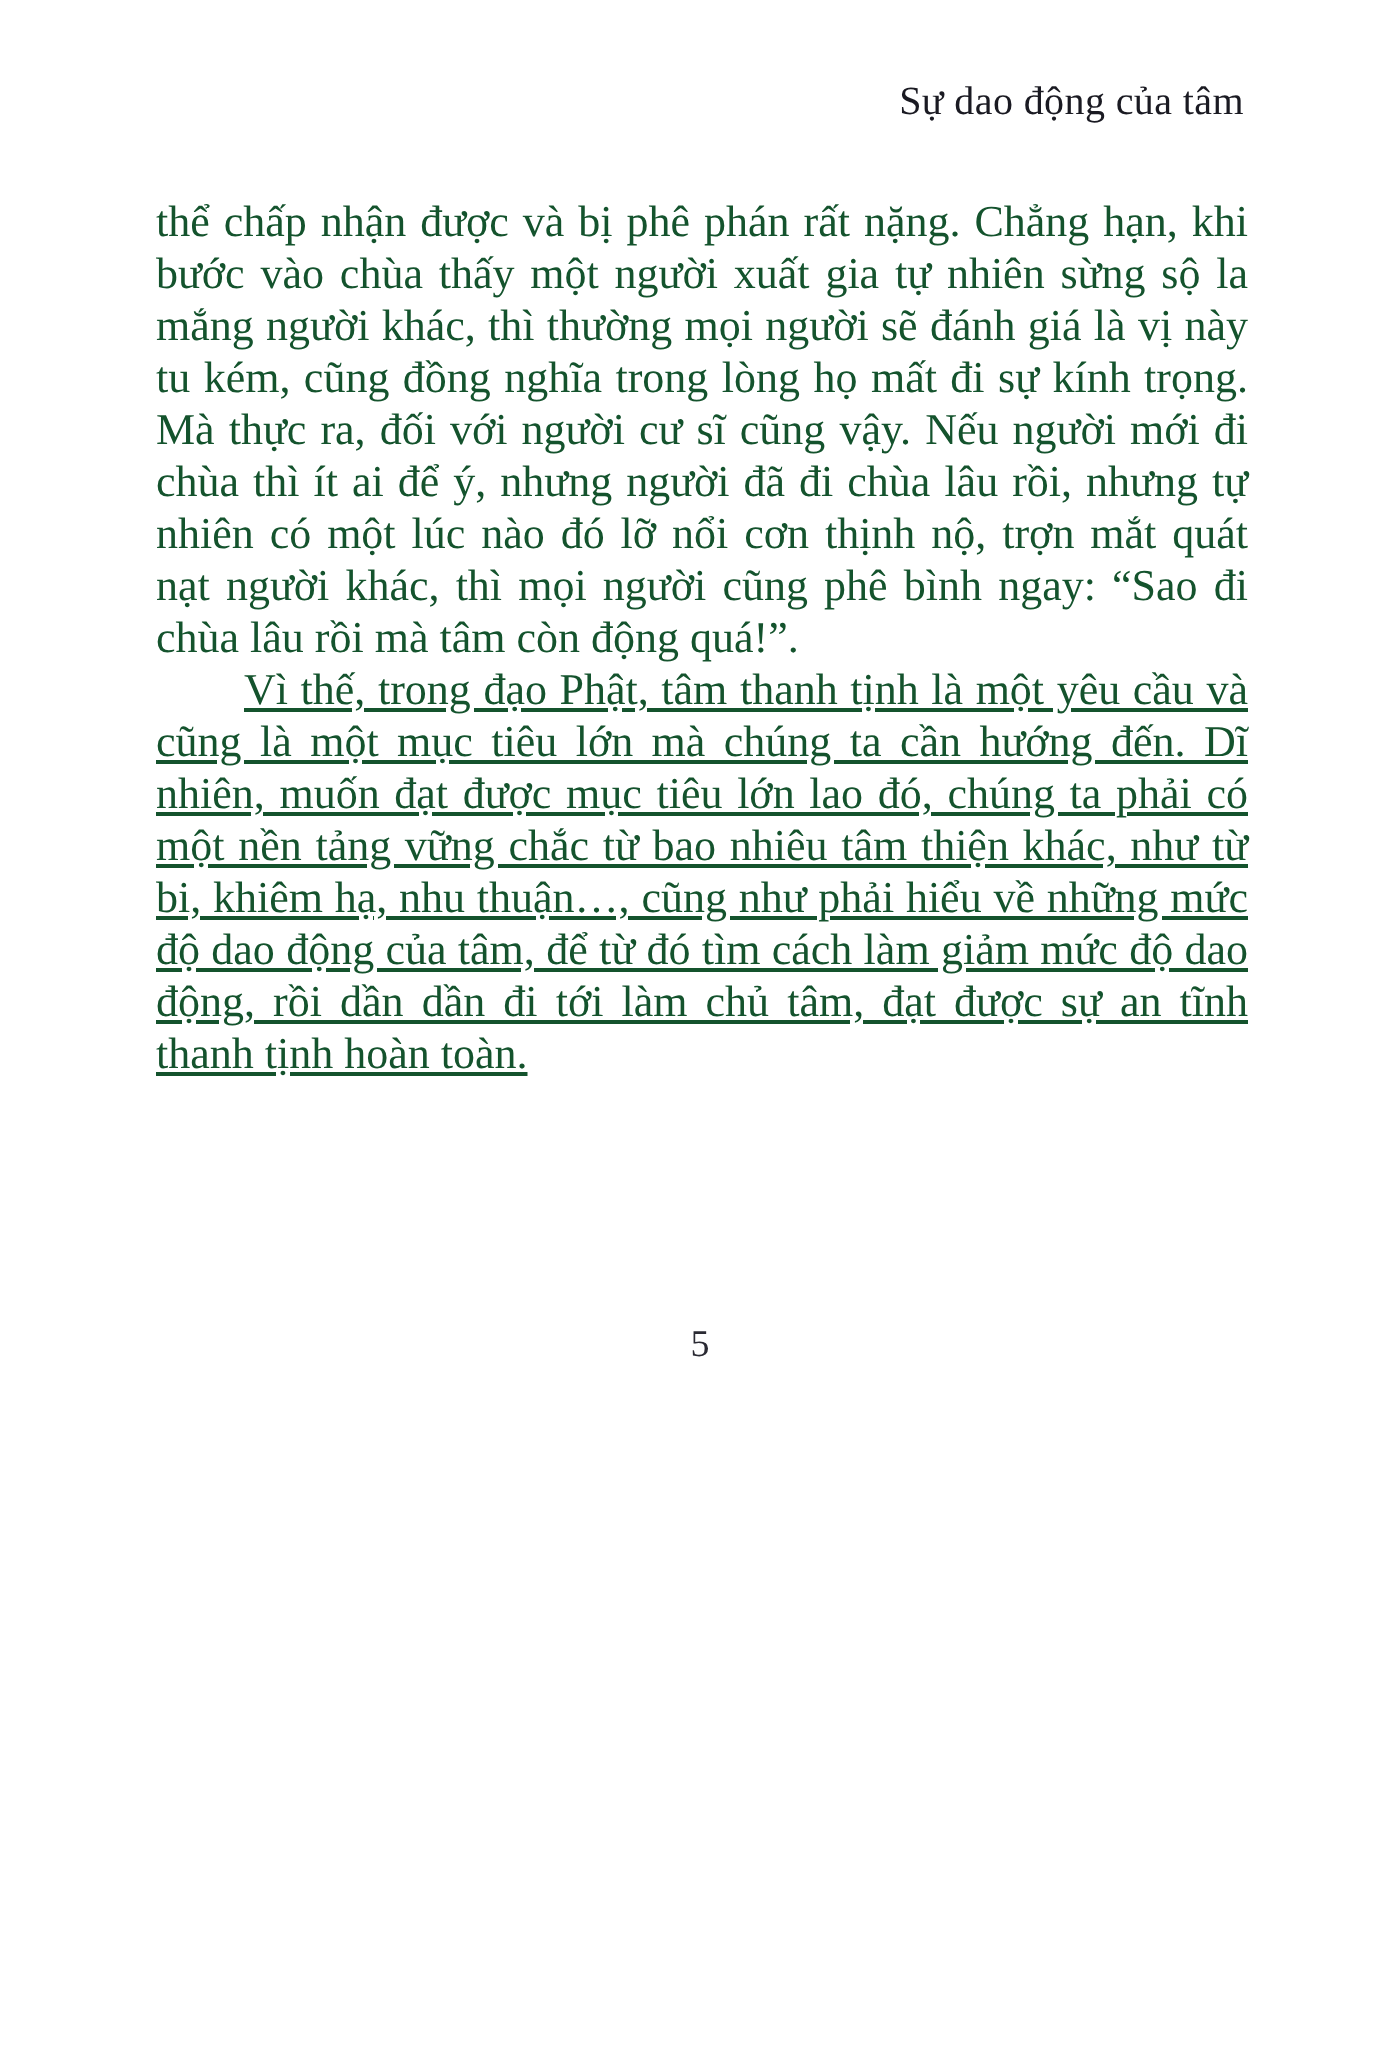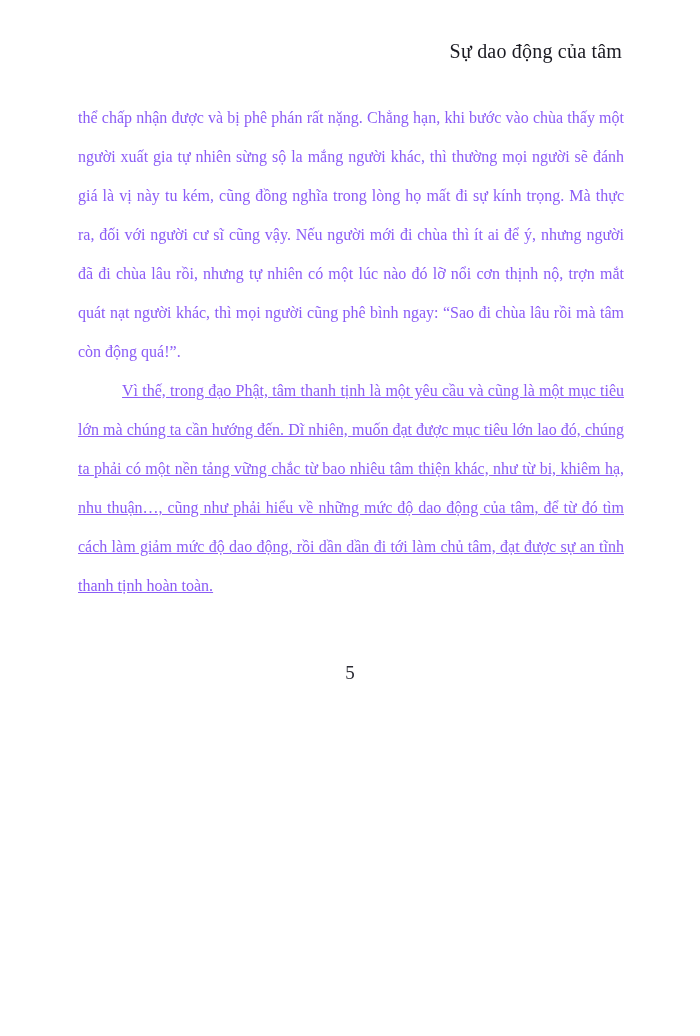"thể chấp nhận được và" .body-text { color: #8b5cf6 -> #14532d; font-size: 16px -> 22px; line-height: 39px -> 26px }
